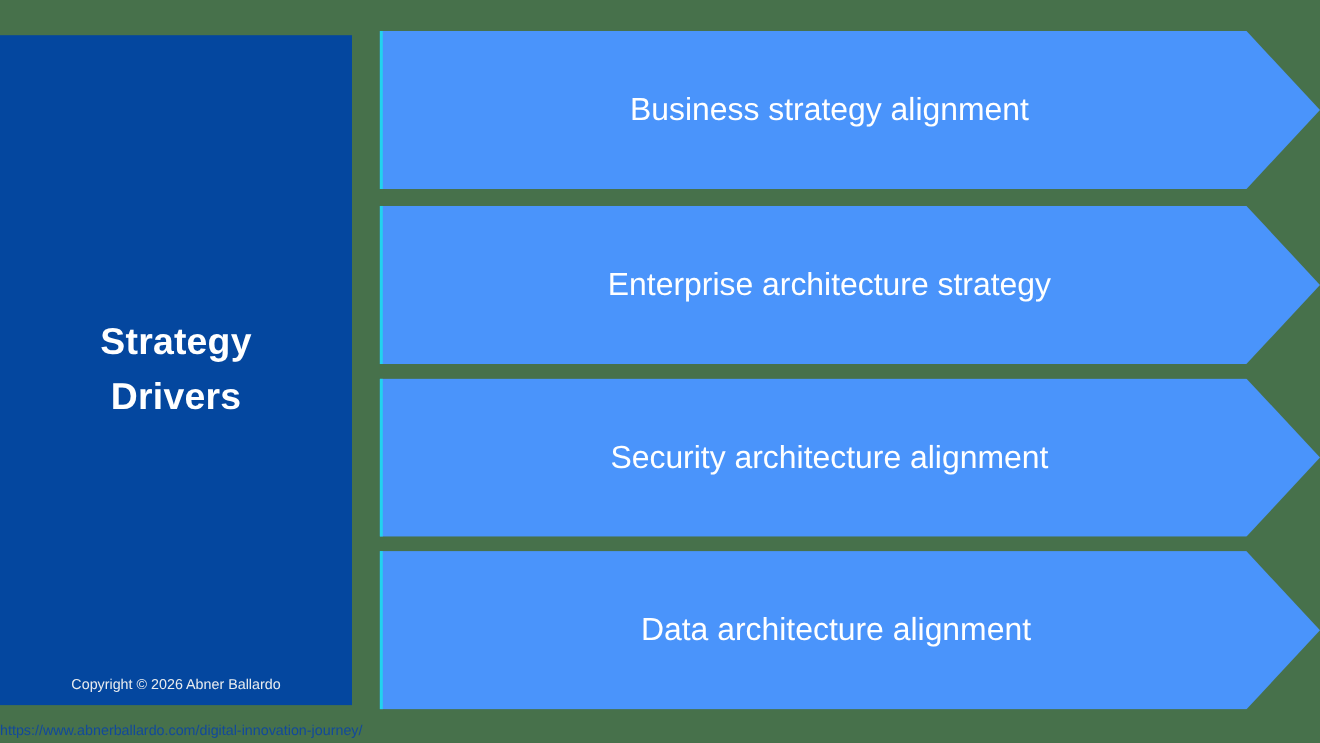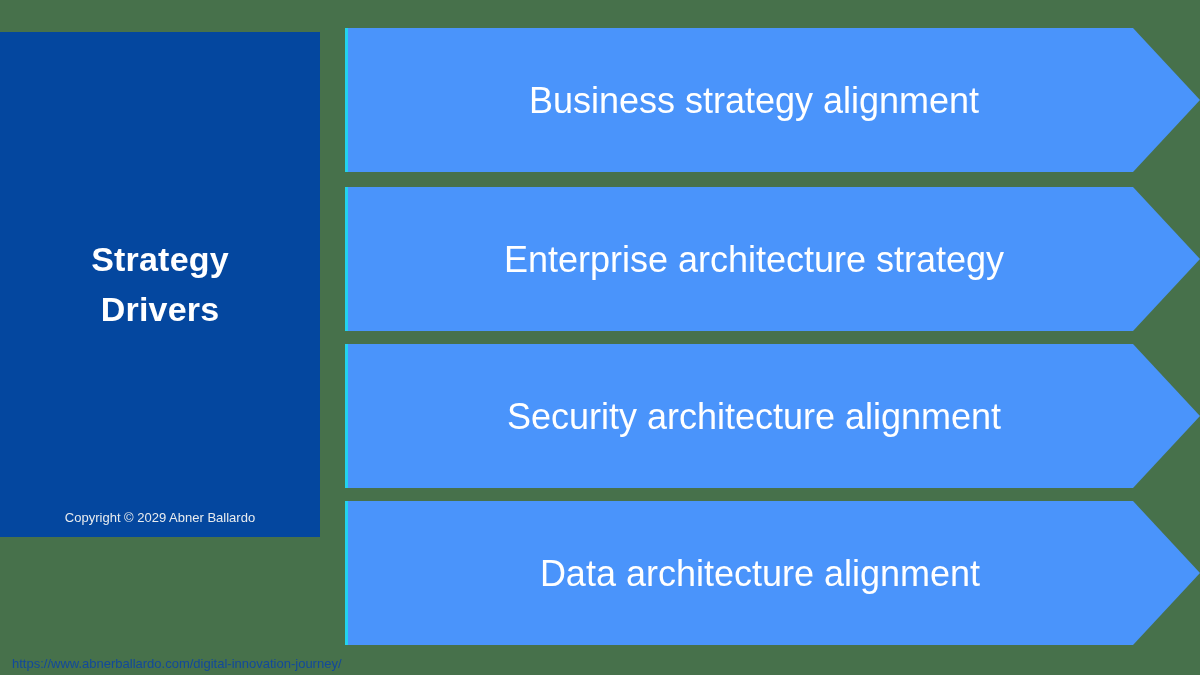"Business strategy alignment" .arrow-label { font-size: 36px -> 29px }
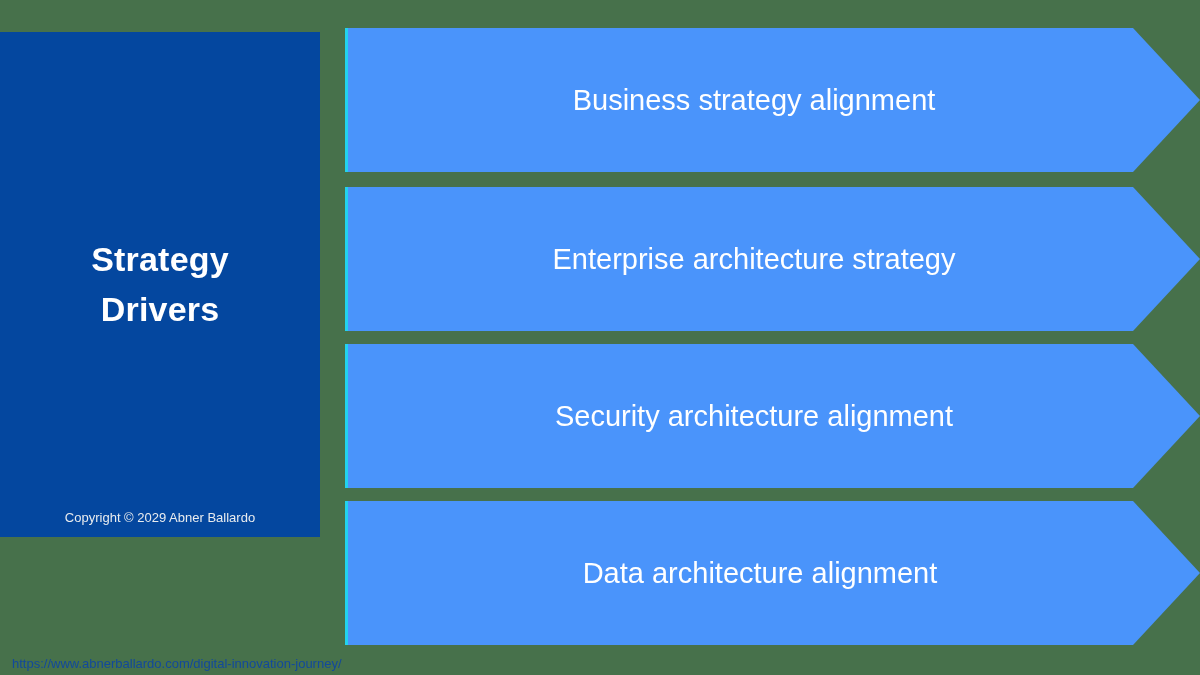"Strategy" .left-panel { height: 505px -> 609px }
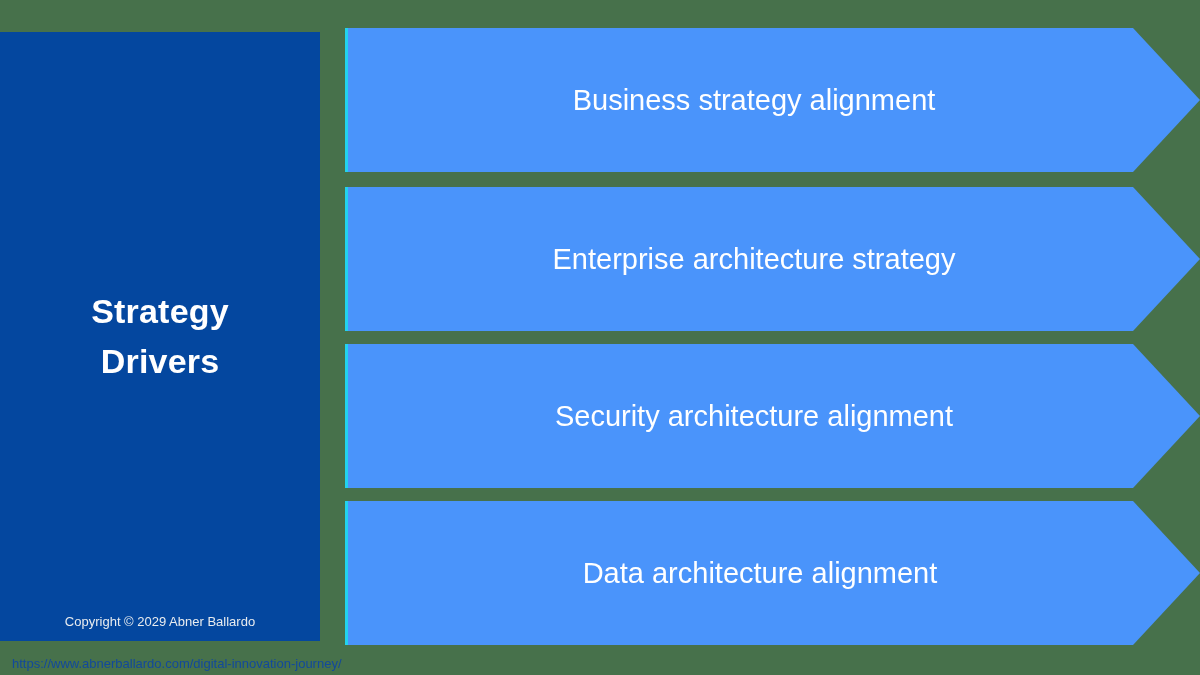"Copyright © 2029 Abner Ballardo" div.panel-copyright { text: 2029 -> 2026 }
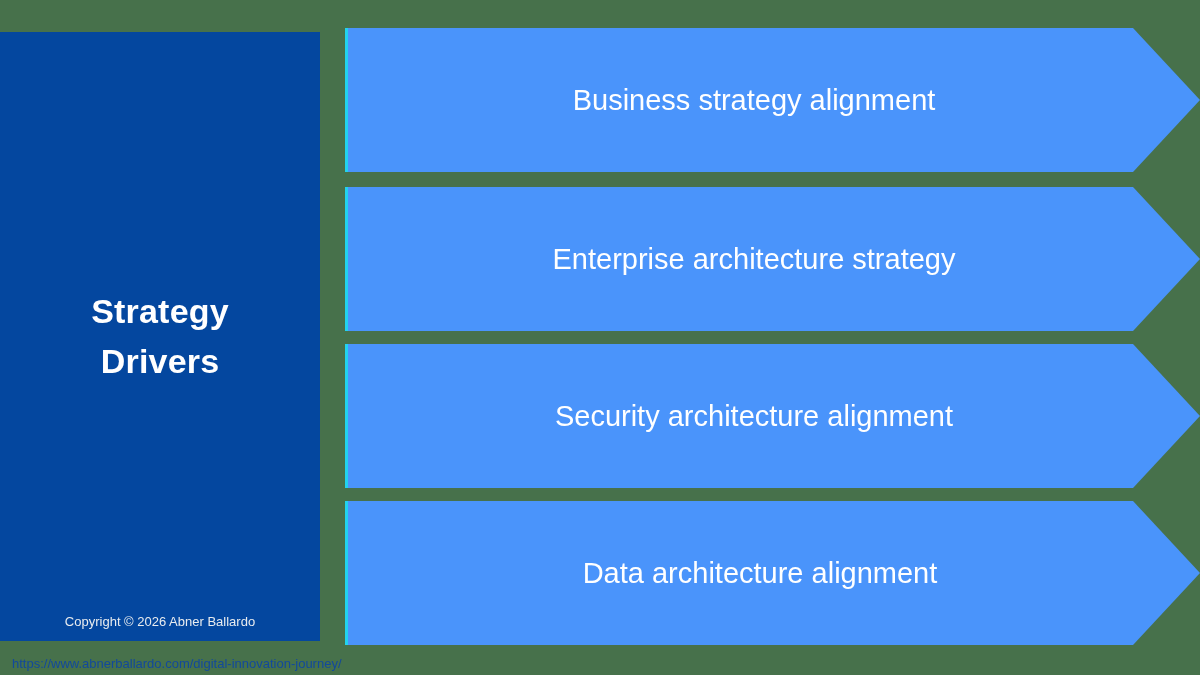"https://www.abnerballardo.com/digital-in" .footer-url { padding-left: 12px -> none }
